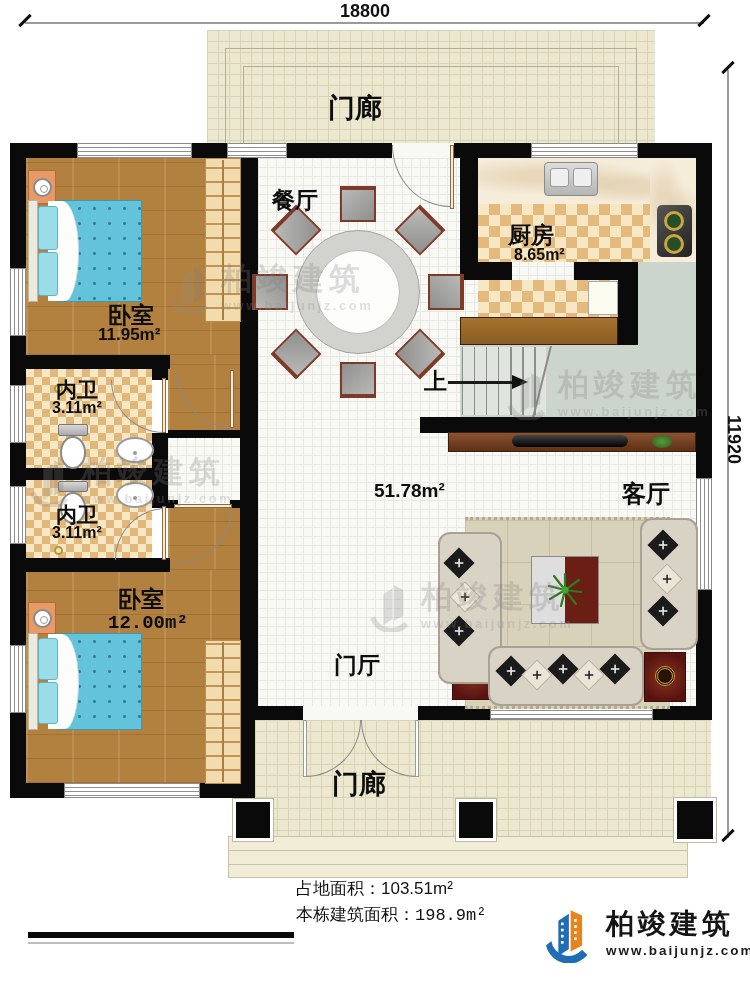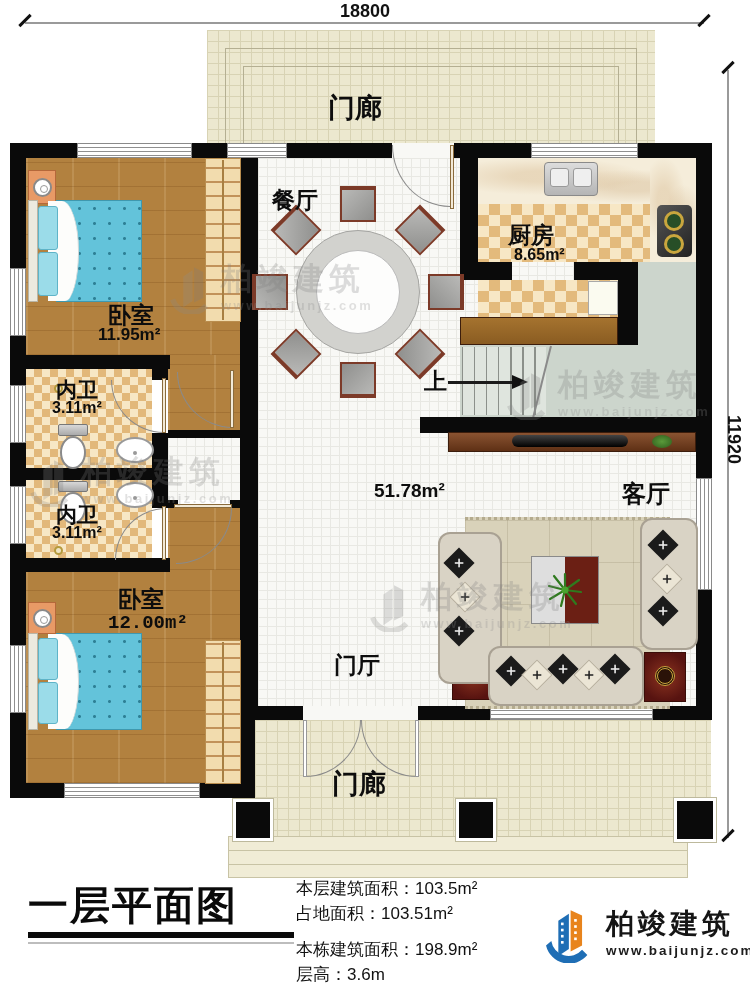"一层平面图" span.t-main { html: <span>一层平面图</span> -> none }
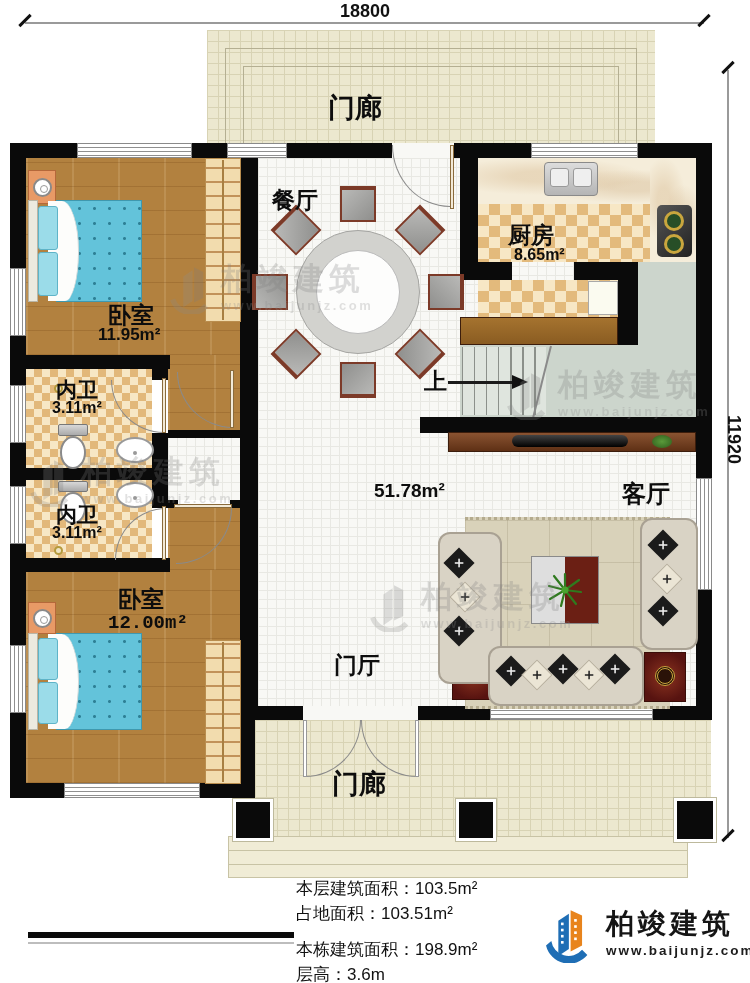"本层建筑面积：103.5m²" div.info-row { html: <div><span>本层建筑面积：</span><span>103.5m²</span></div> -> none }
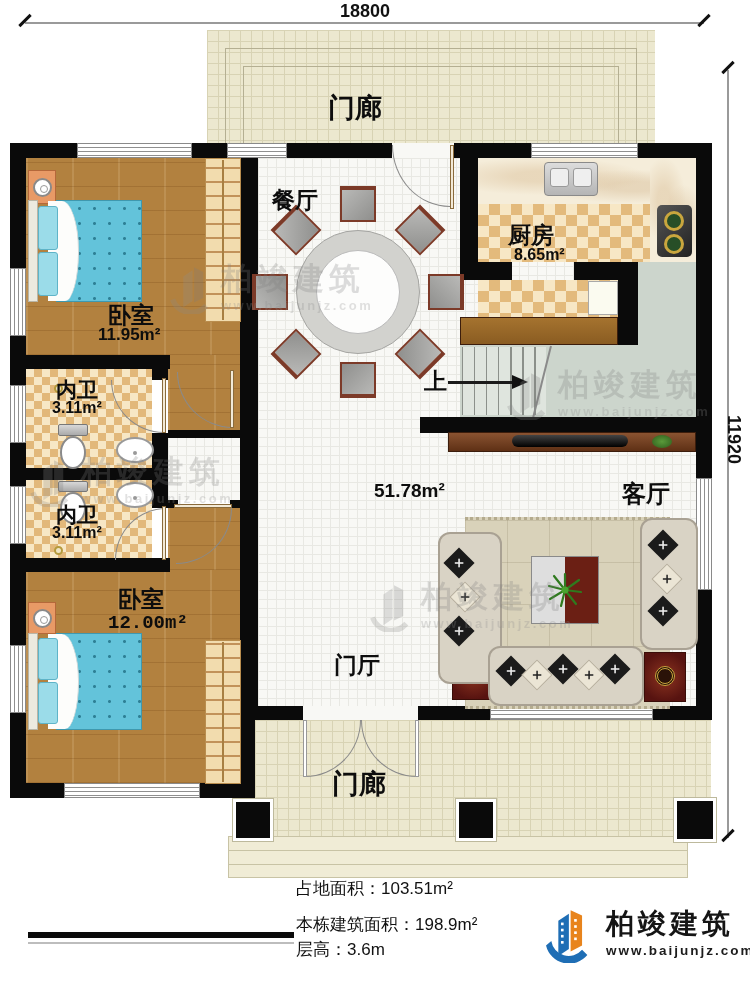"本栋建筑面积：198.9m²" div.info-row { font-family: none -> Liberation Mono, monospace; margin-top: 11px -> 2px }
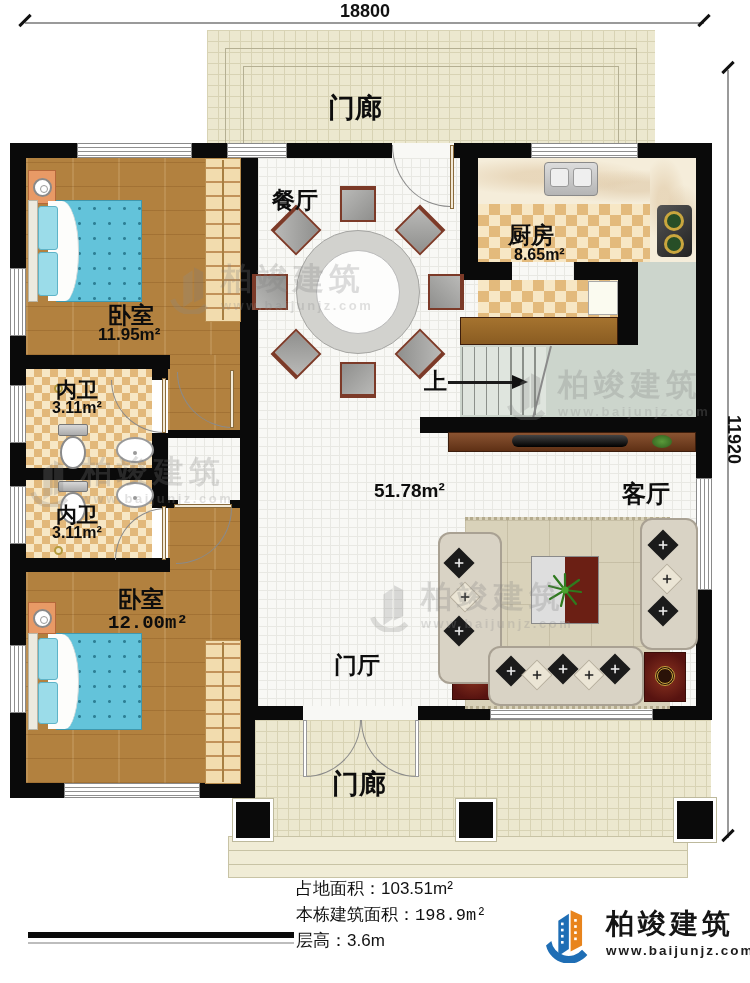"层高：3.6m" div.info-row { html: <div><span>层高：</span><span>3.6m</span></div> -> none }
